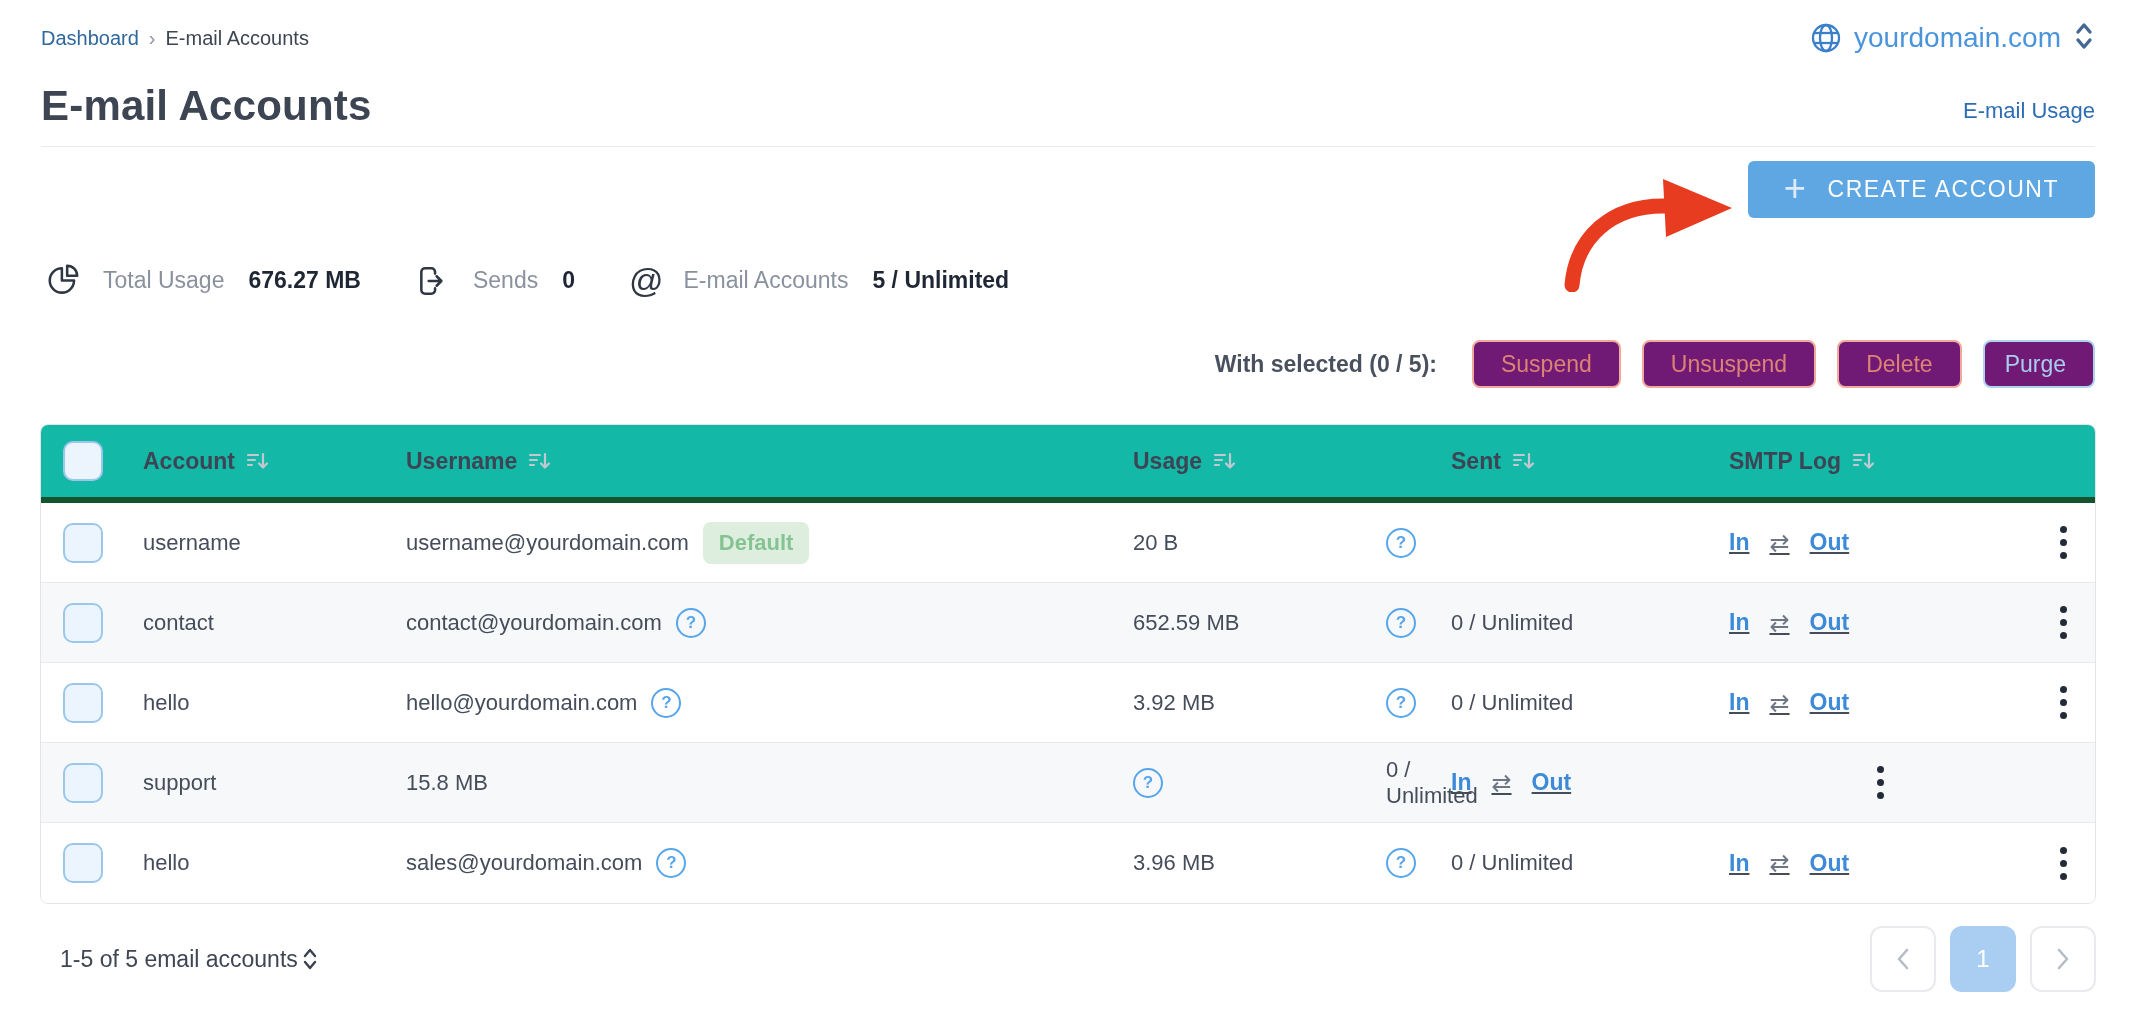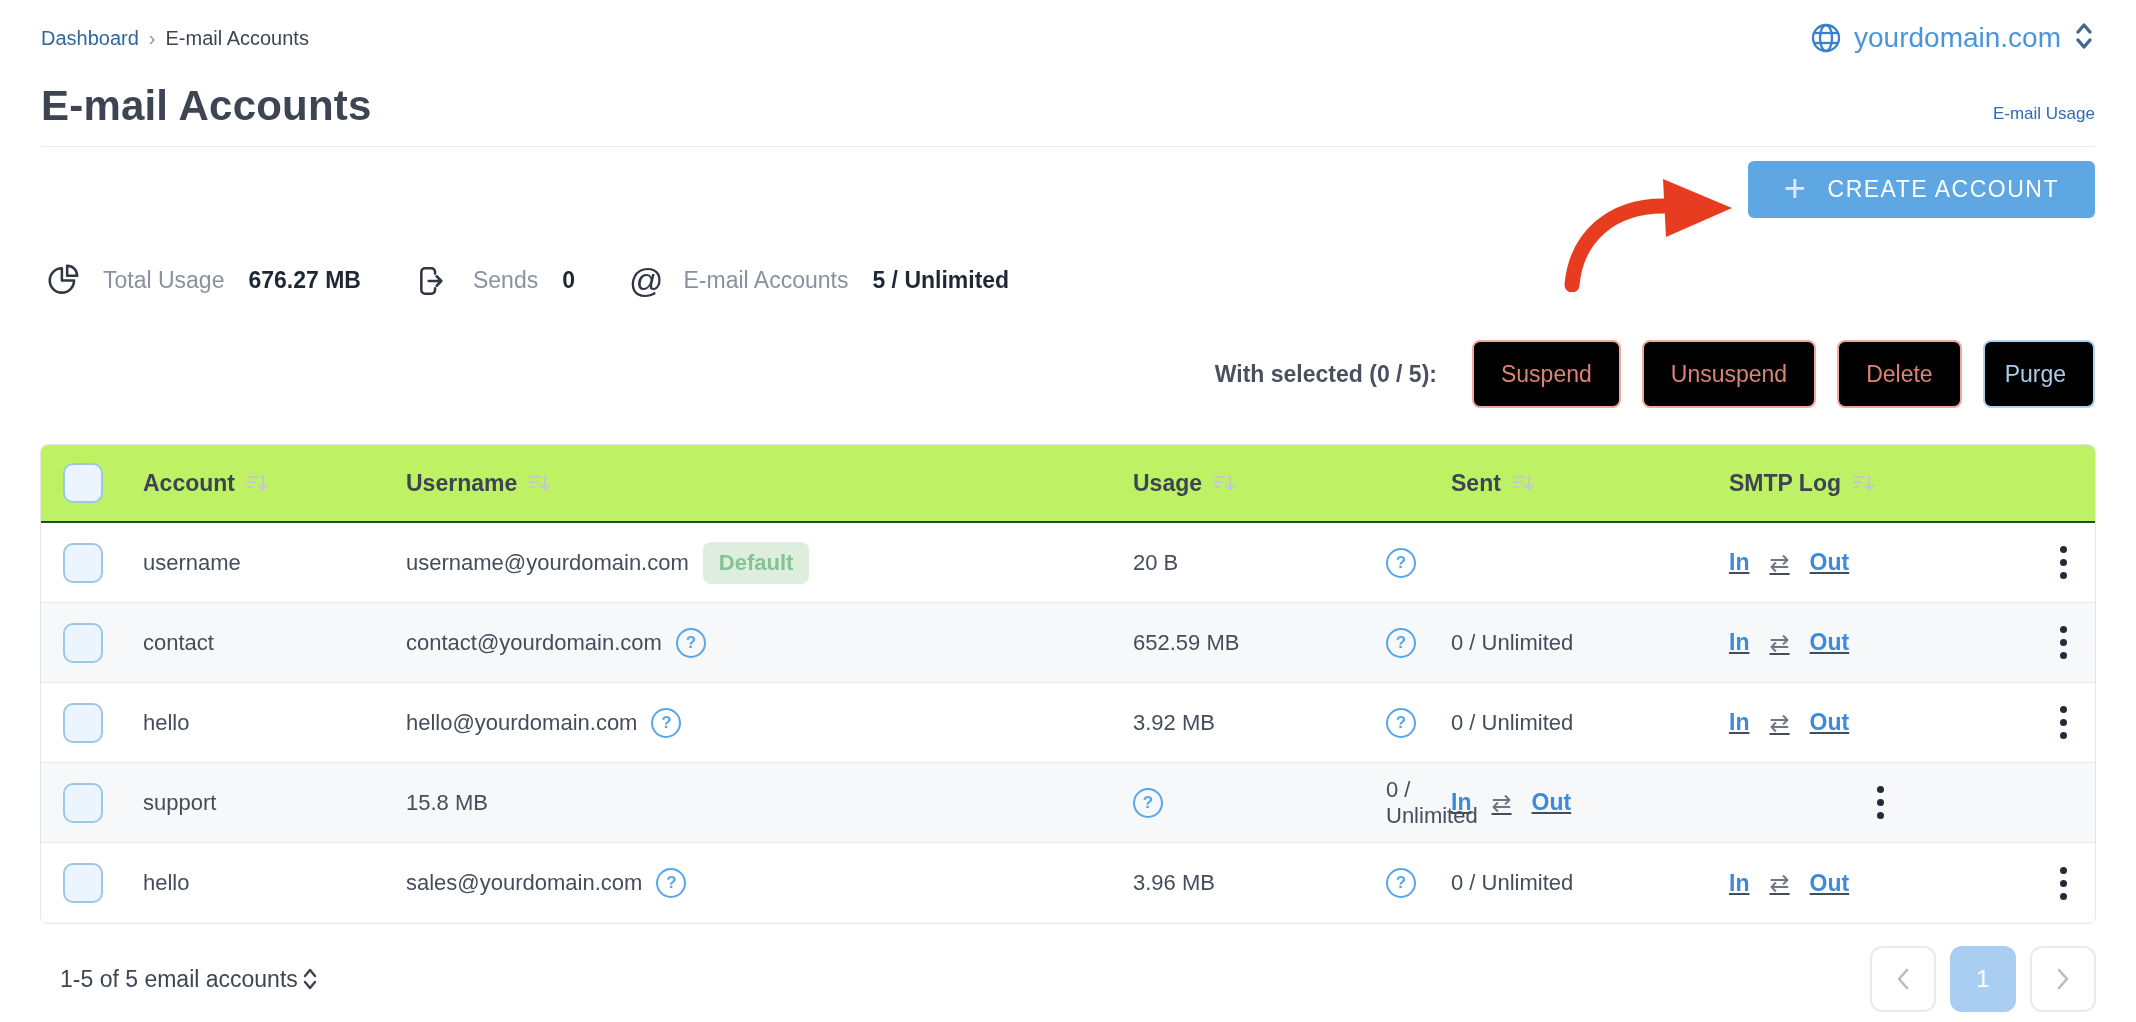"E-mail Usage" .usage-link { font-size: 17px -> 22px }
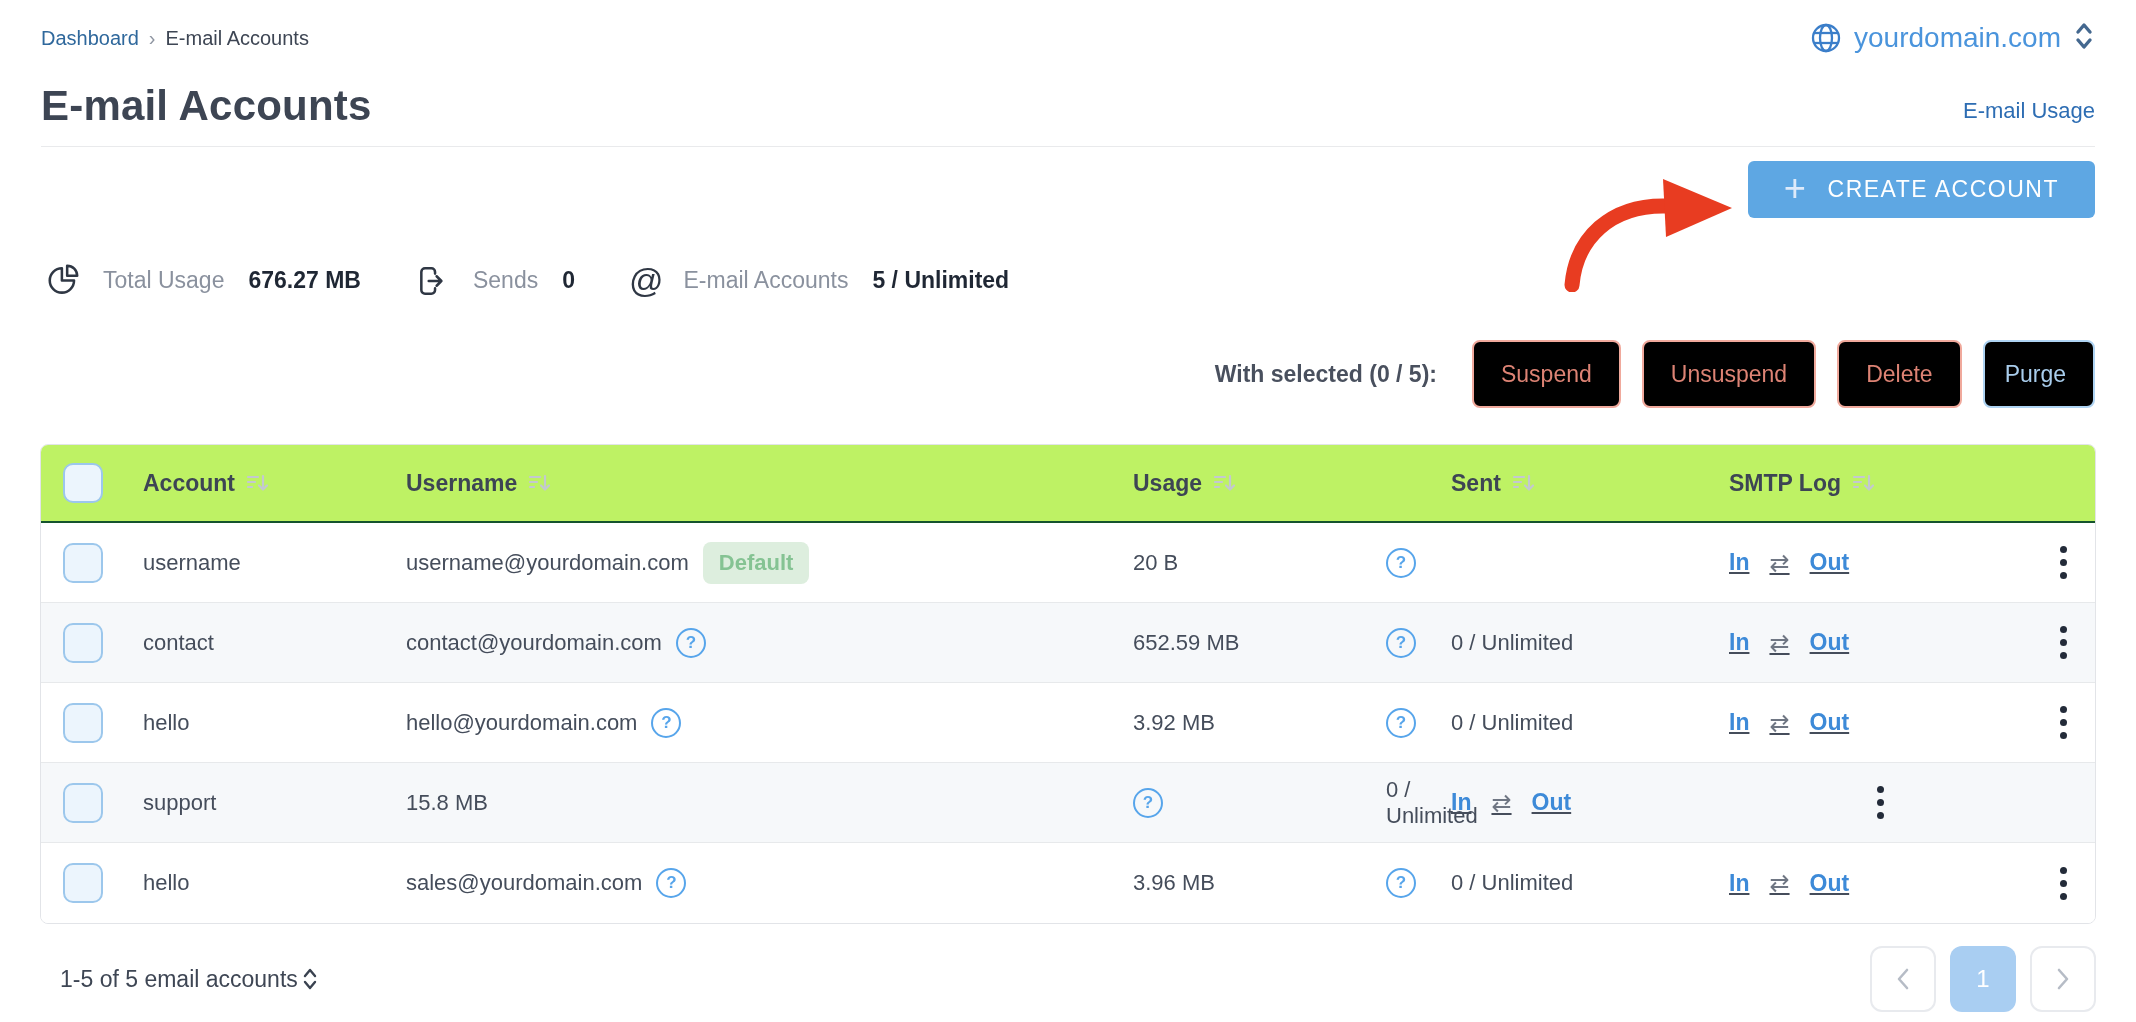"Suspend" .bulk-btn { background: #000000 -> #701a75; height: 68px -> 48px }
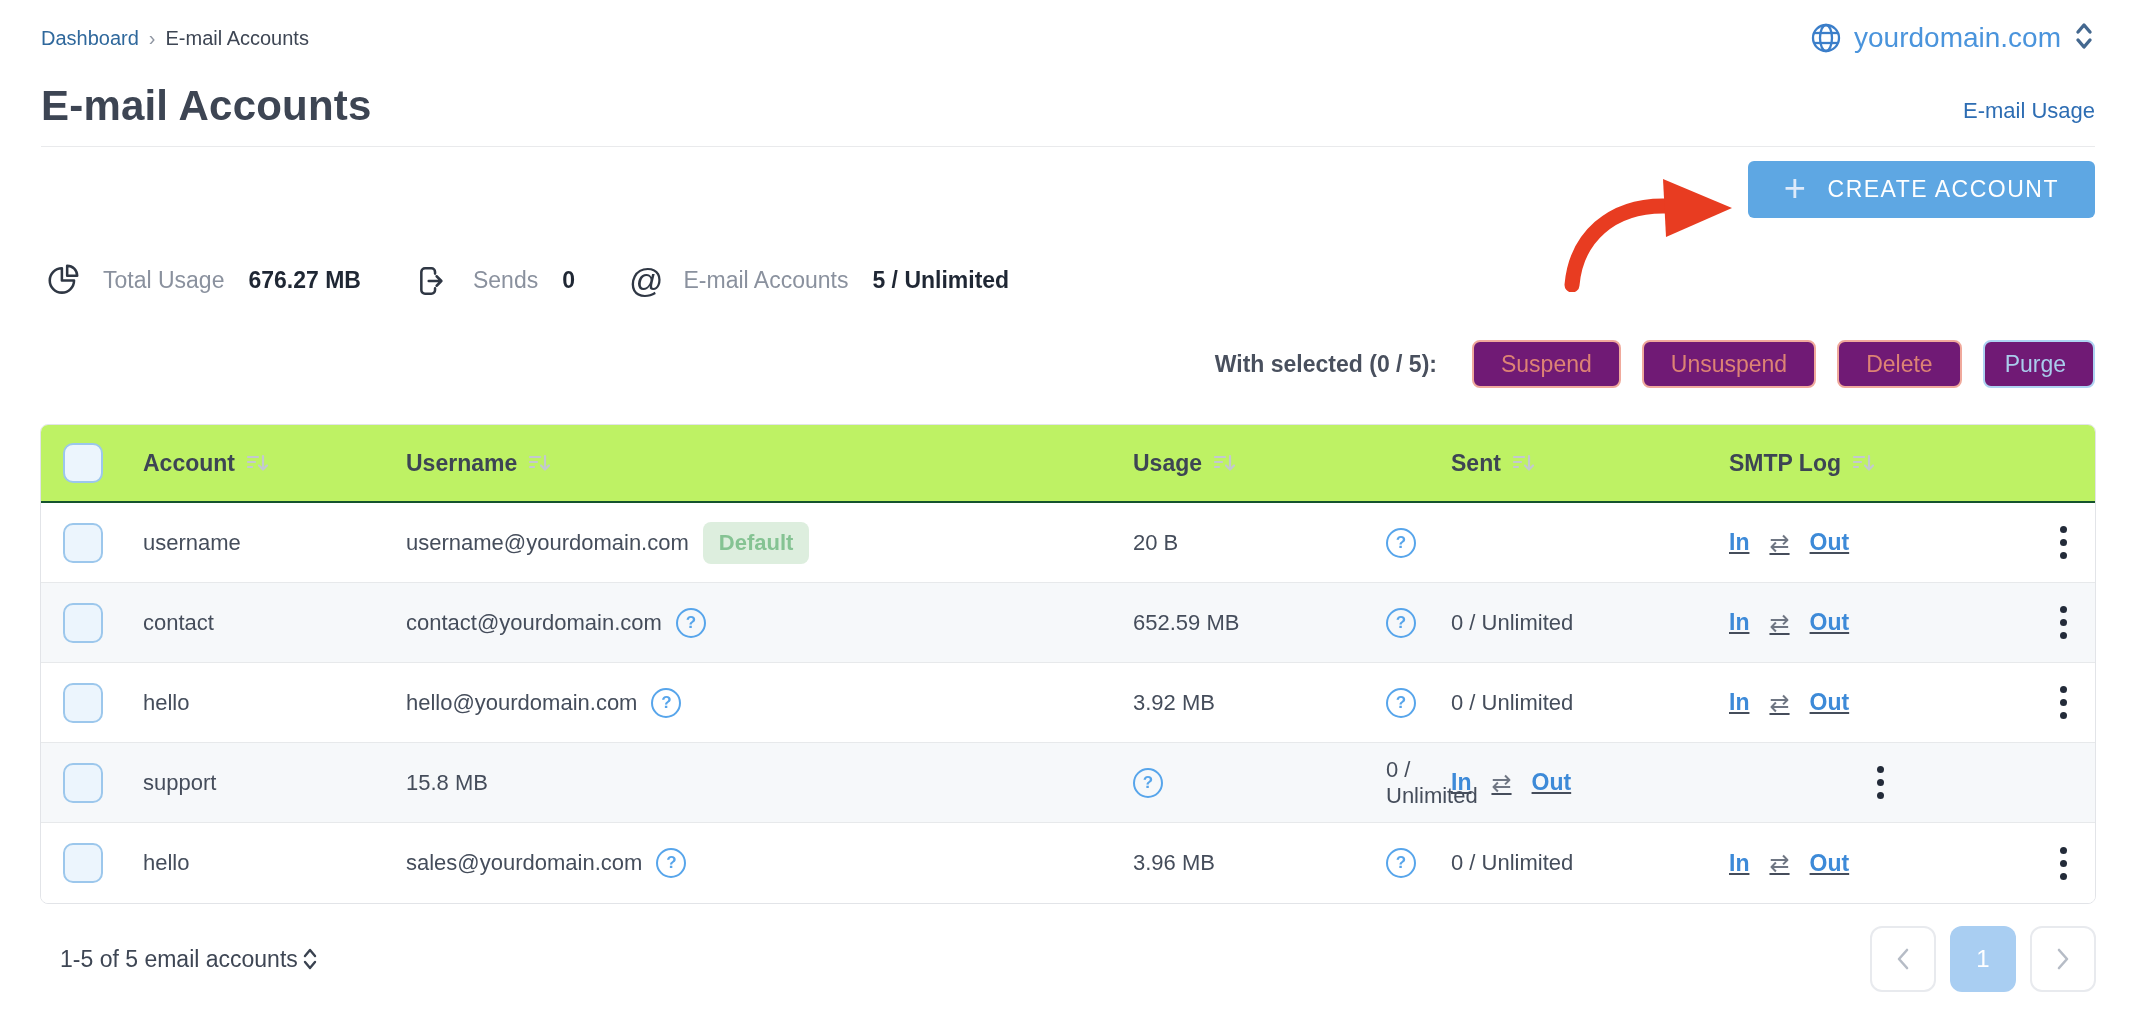"Account" .thead { background: #bef264 -> #14b8a6; border-bottom: 2px solid #14532d -> 6px solid #14532d }
